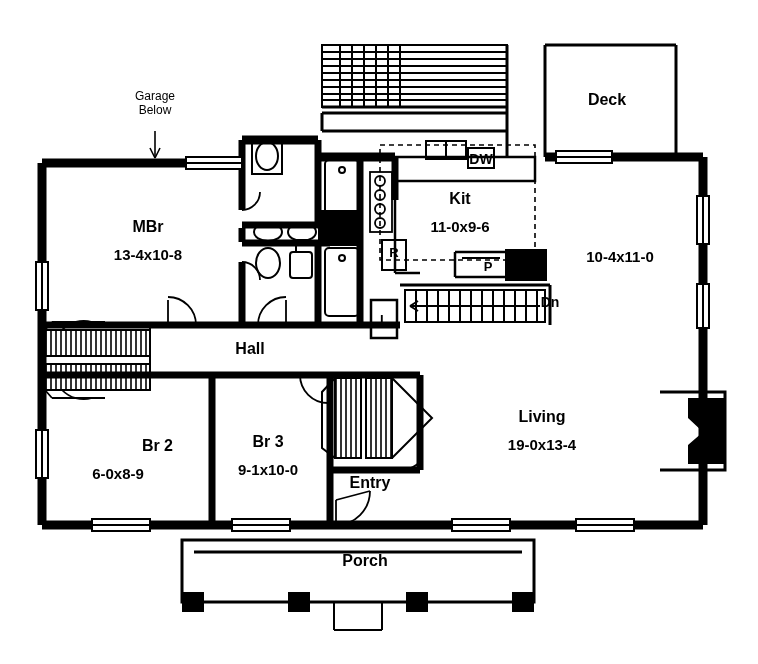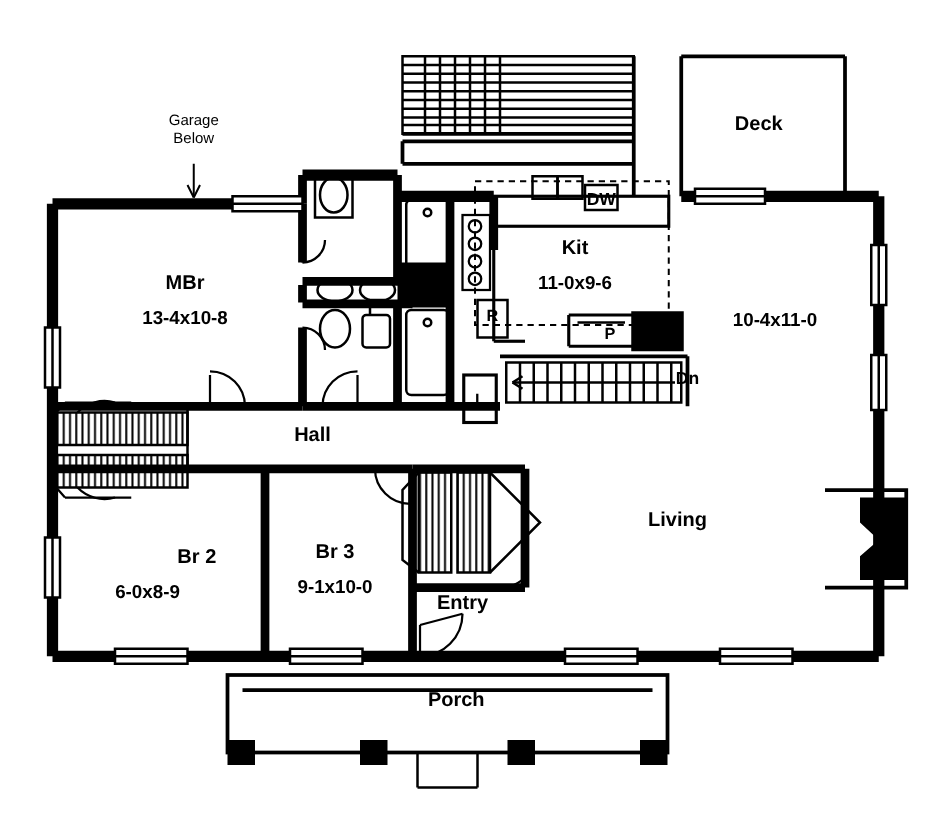"19-0x13-4" div.lbl { html: none -> <div>19-0x13-4</div> }
